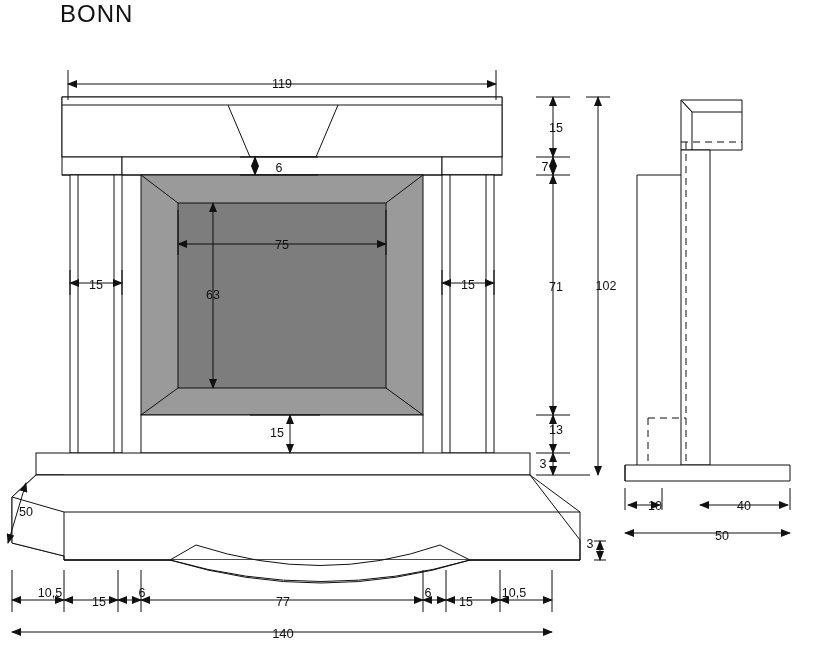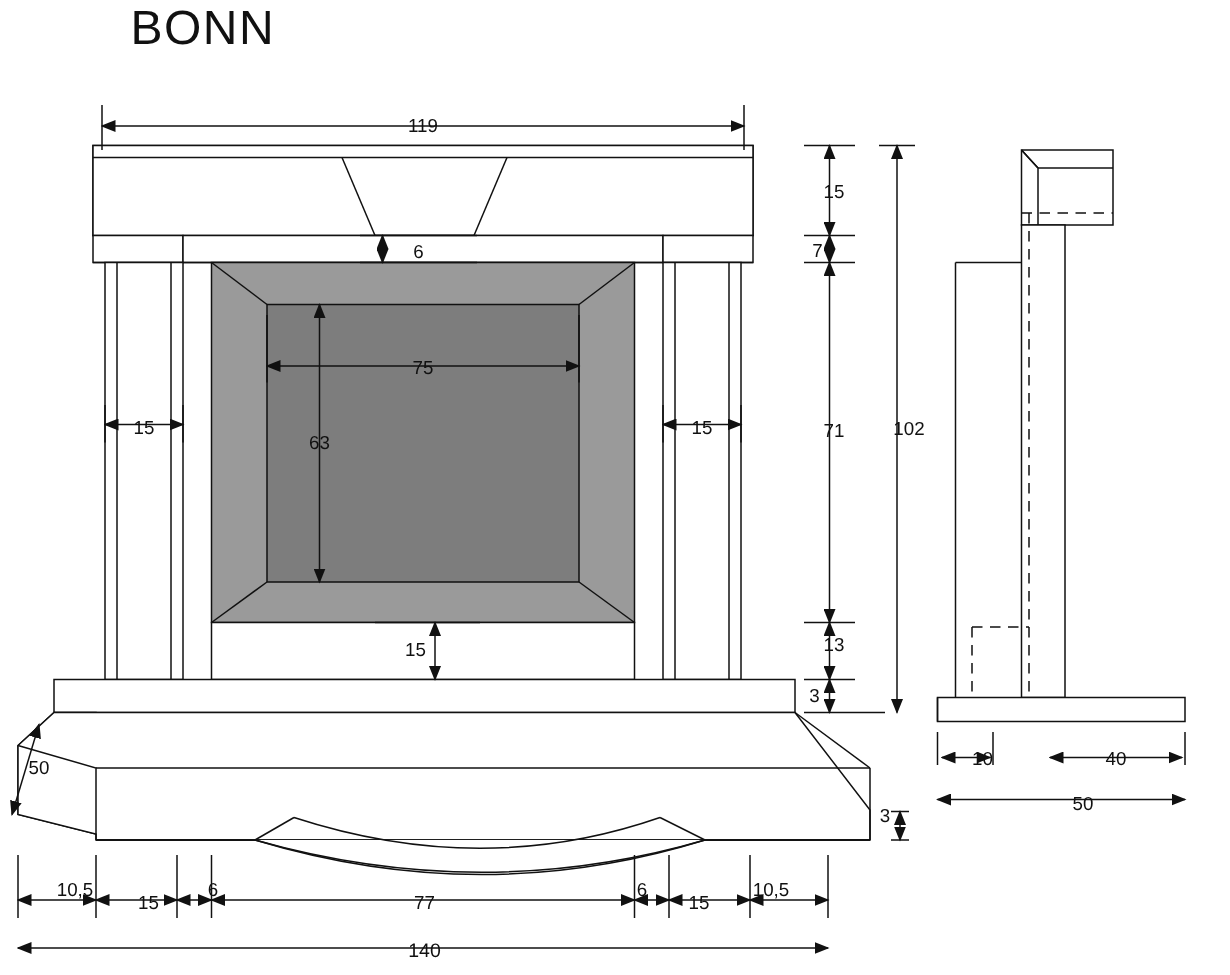"BONN" #title { font-size: 32px -> 24px; left: 87px -> 60px }
